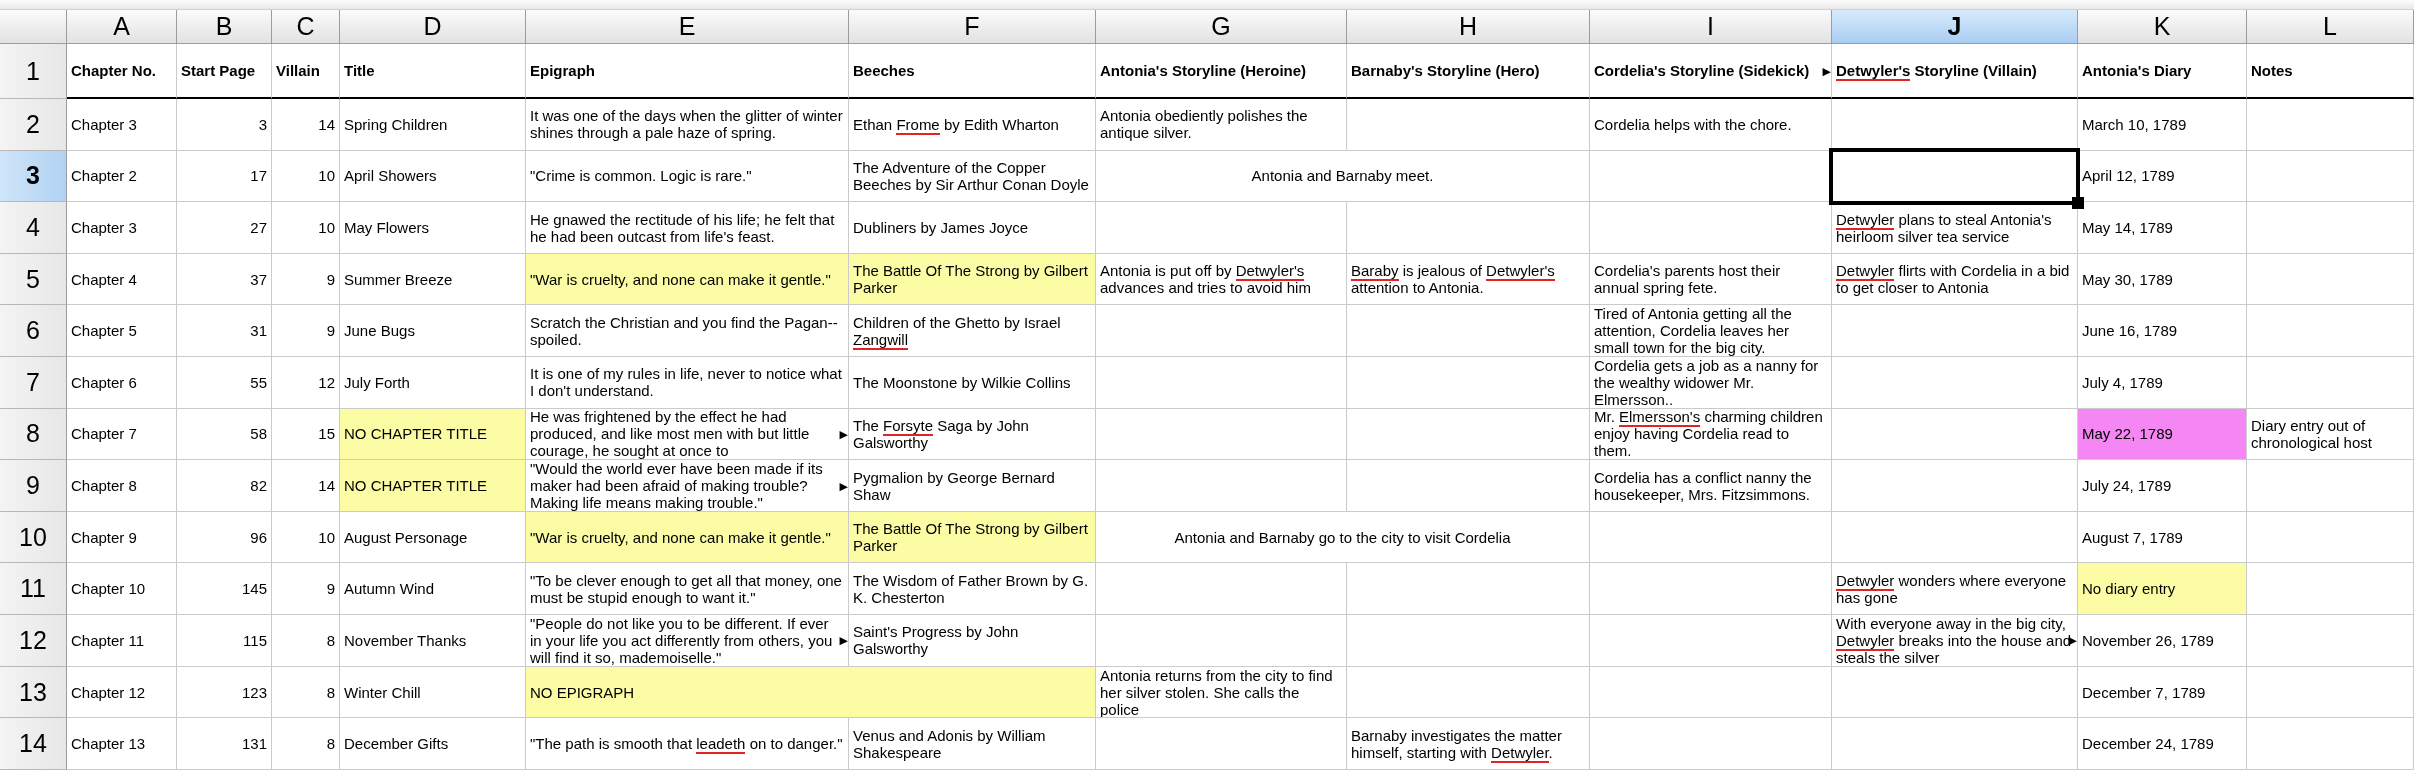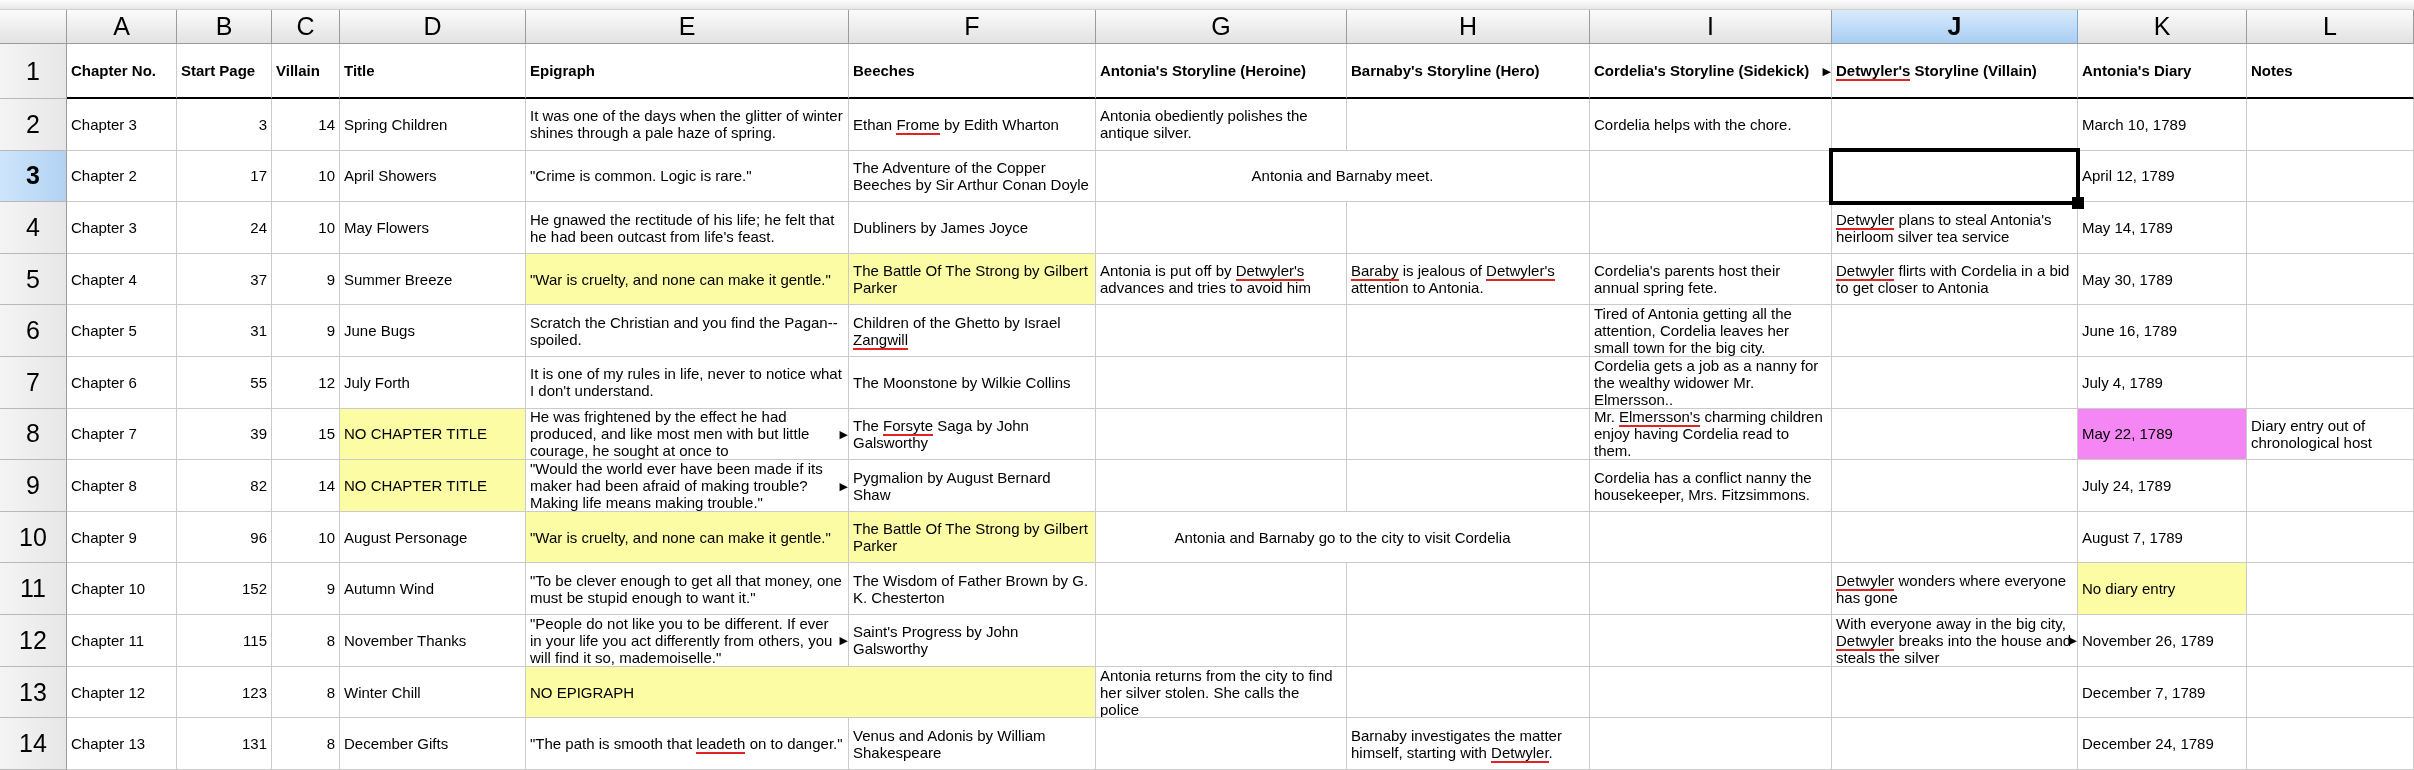"24" div.txt { text: 24 -> 27 }
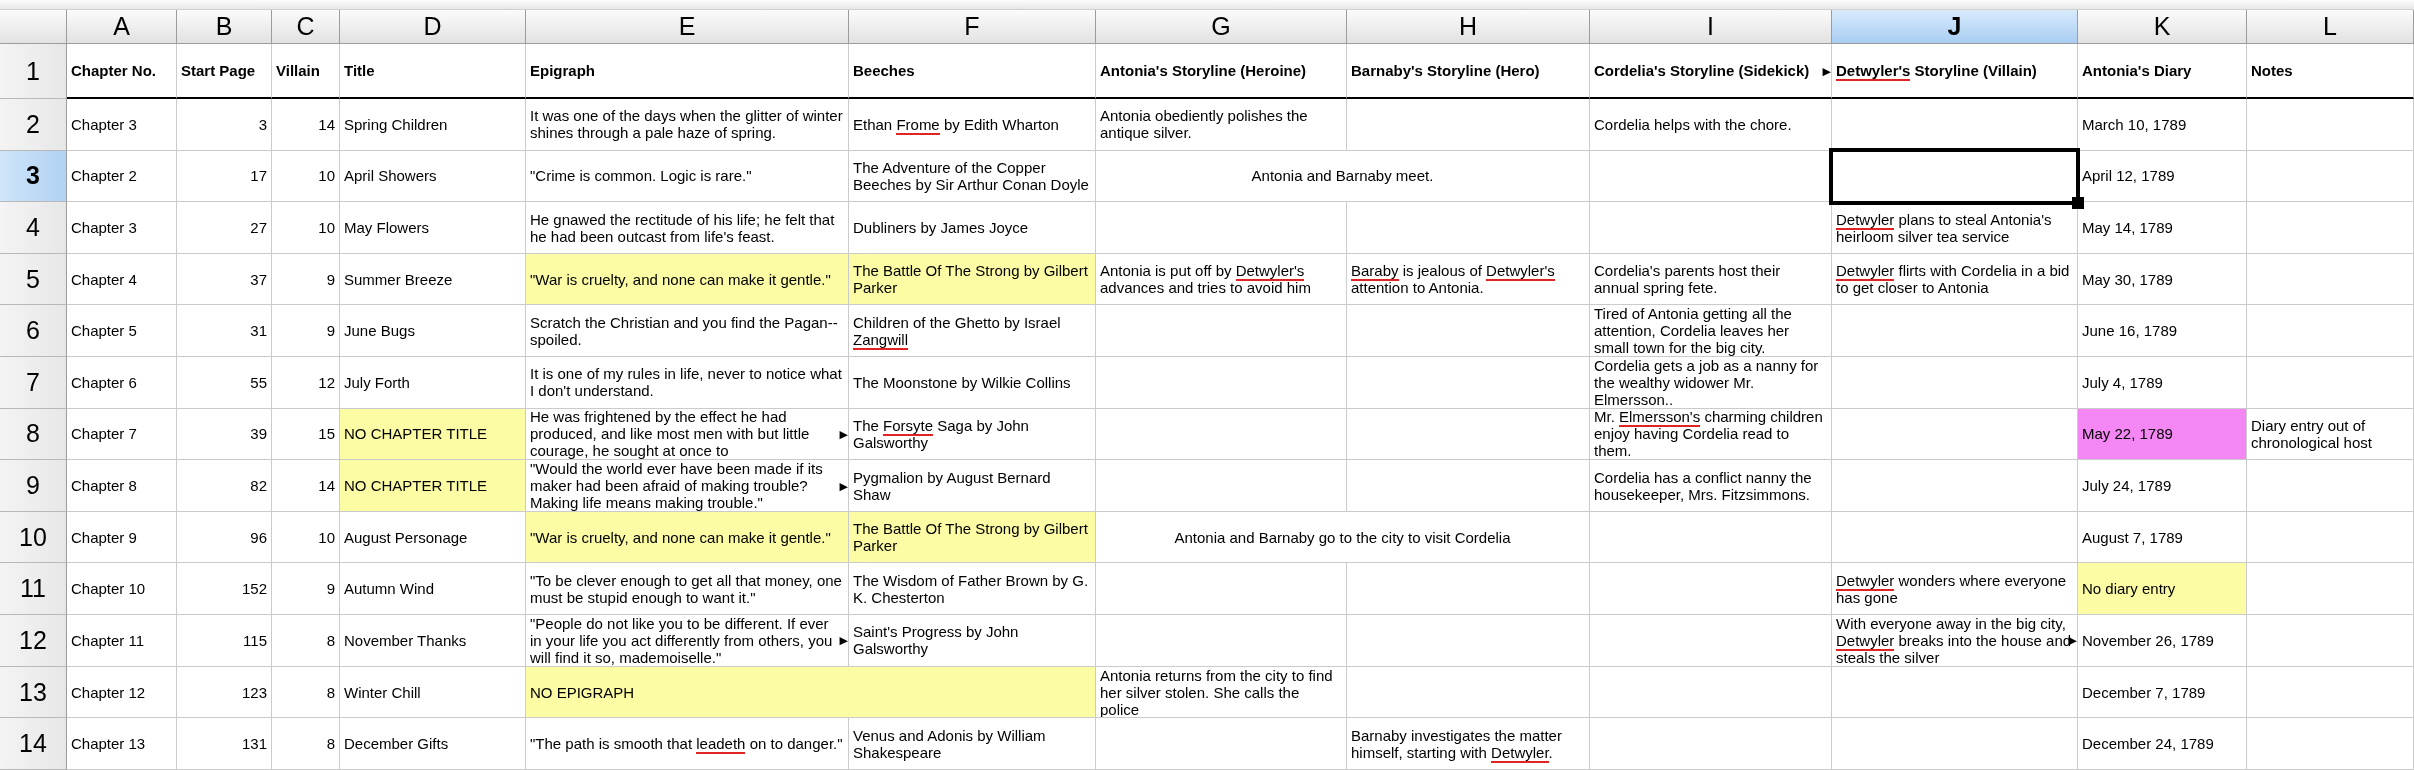"39" div.txt { text: 39 -> 58 }
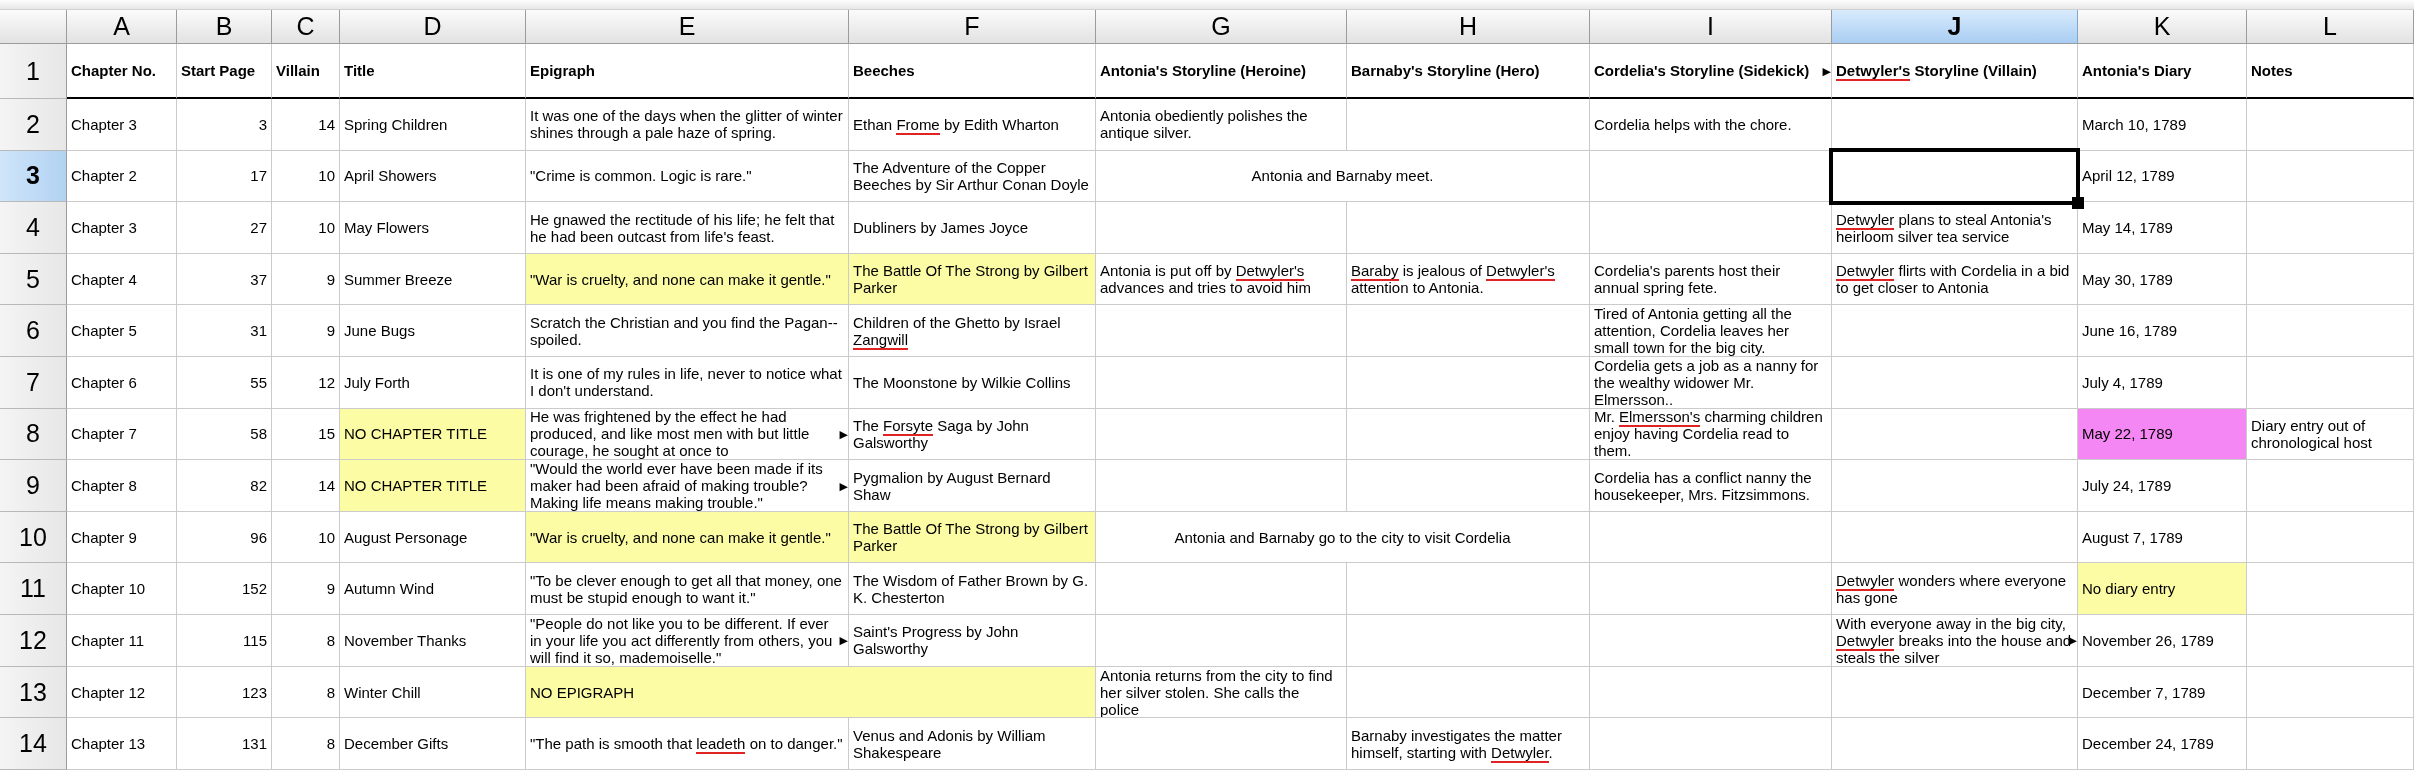"Pygmalion by August Bernard Shaw" div.txt { text: August -> George }
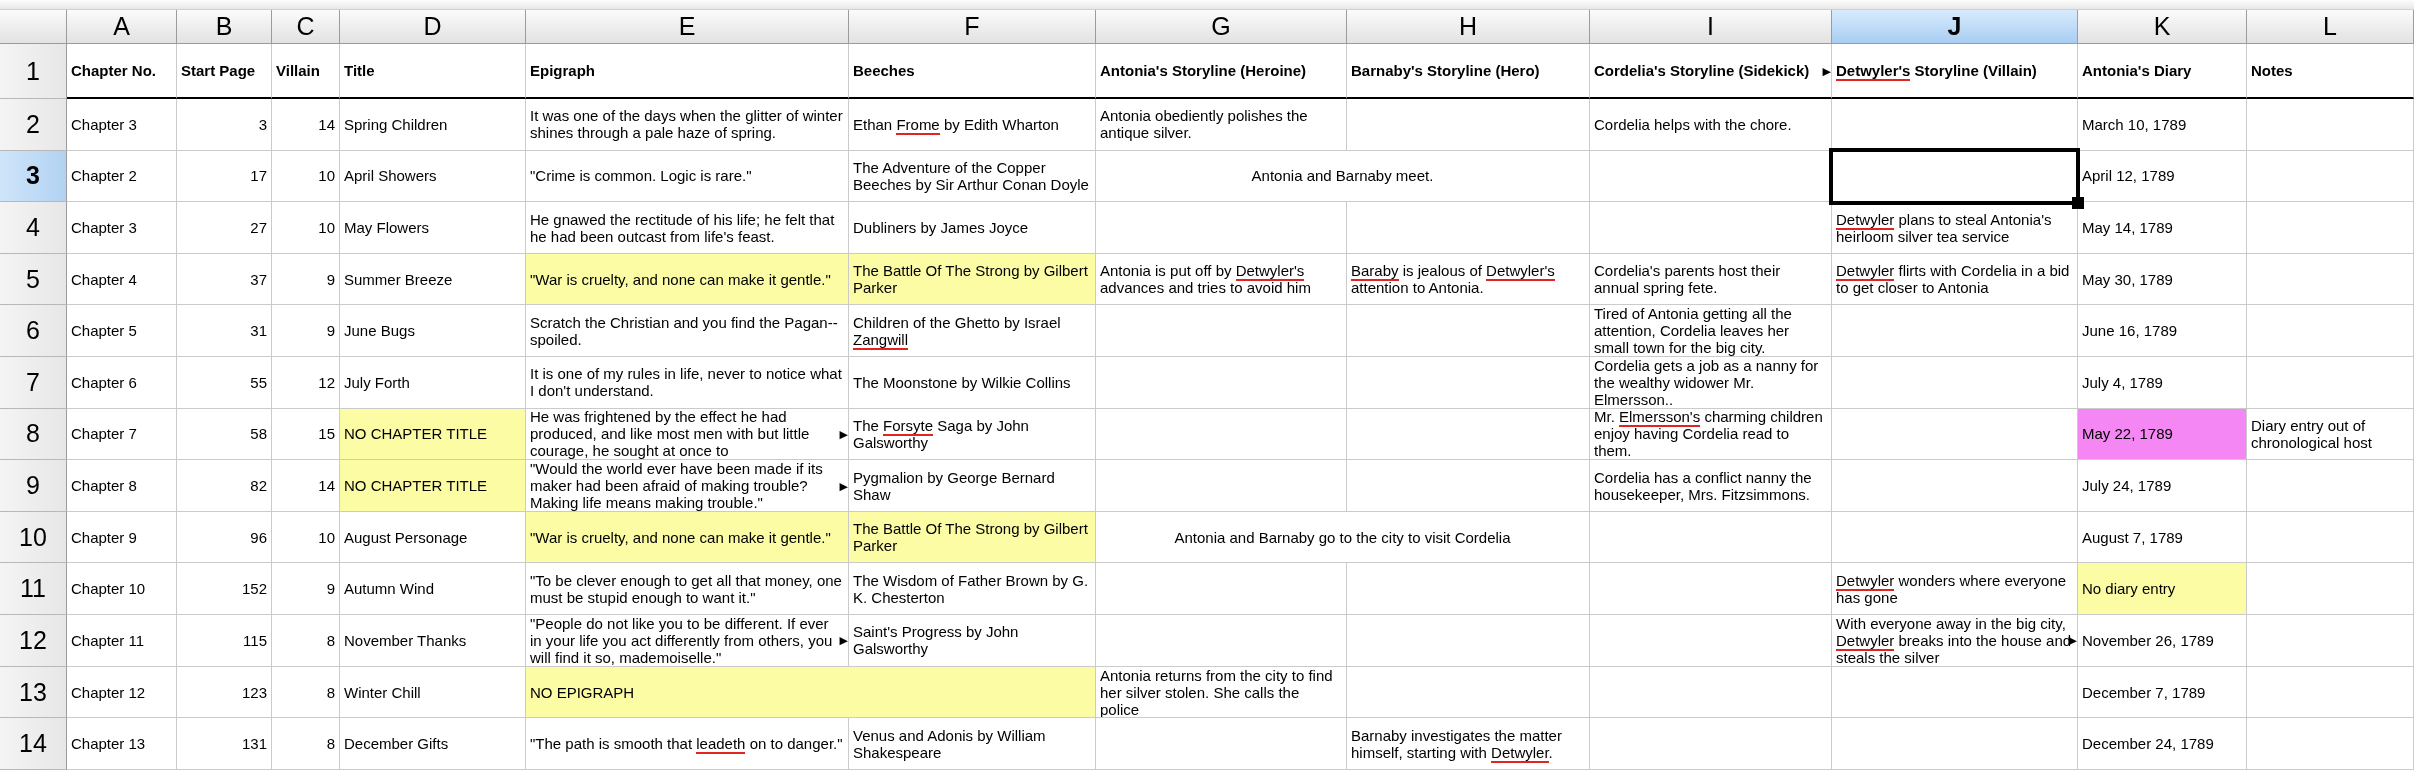"152" div.txt { text: 152 -> 145 }
